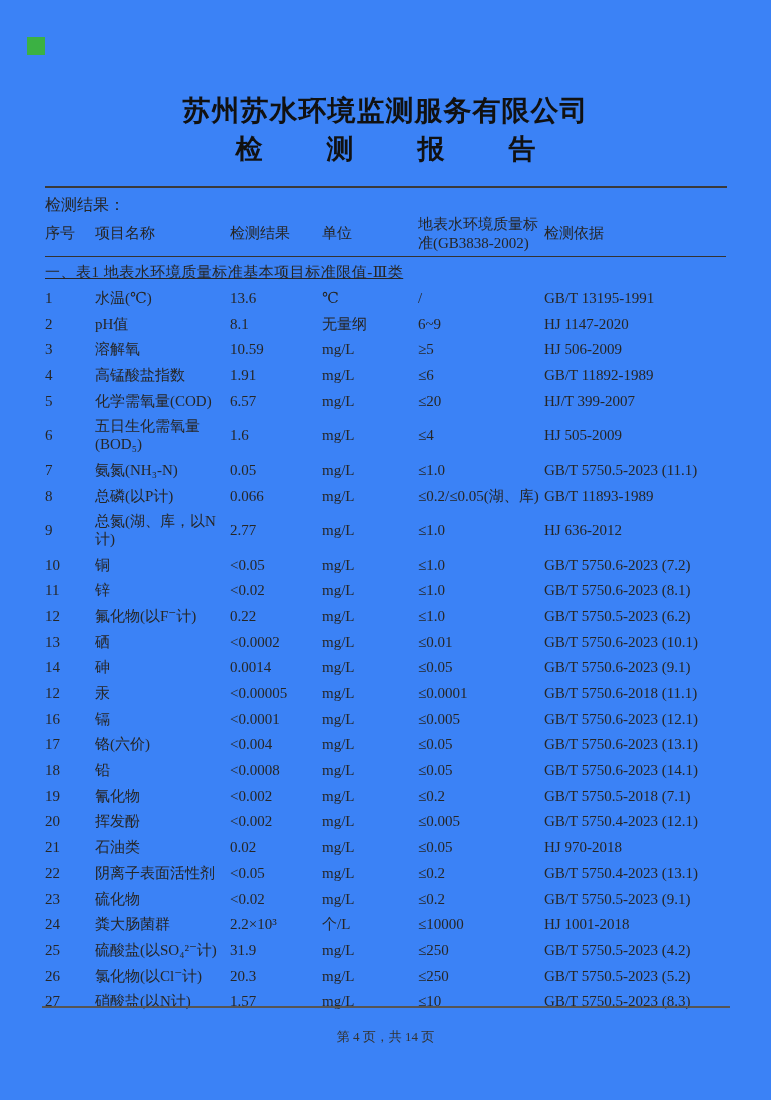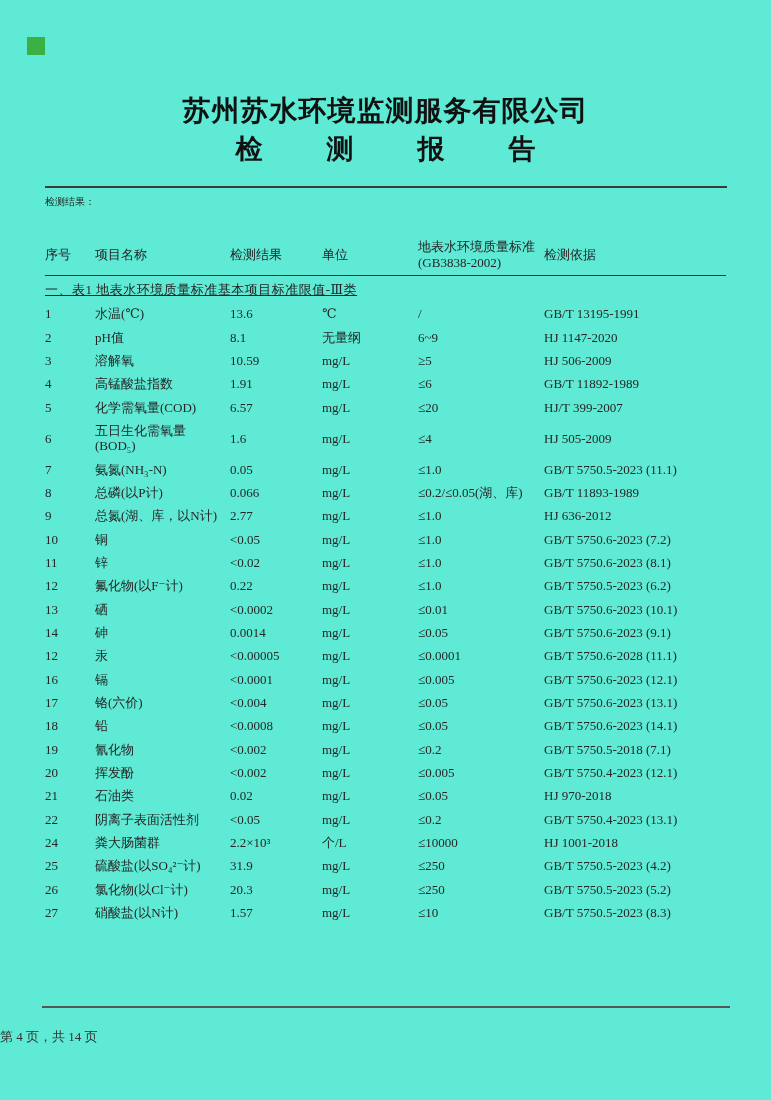"苏州苏水环境监测服务有限公司" .page { background: #5eead4 -> #3b82f6 }
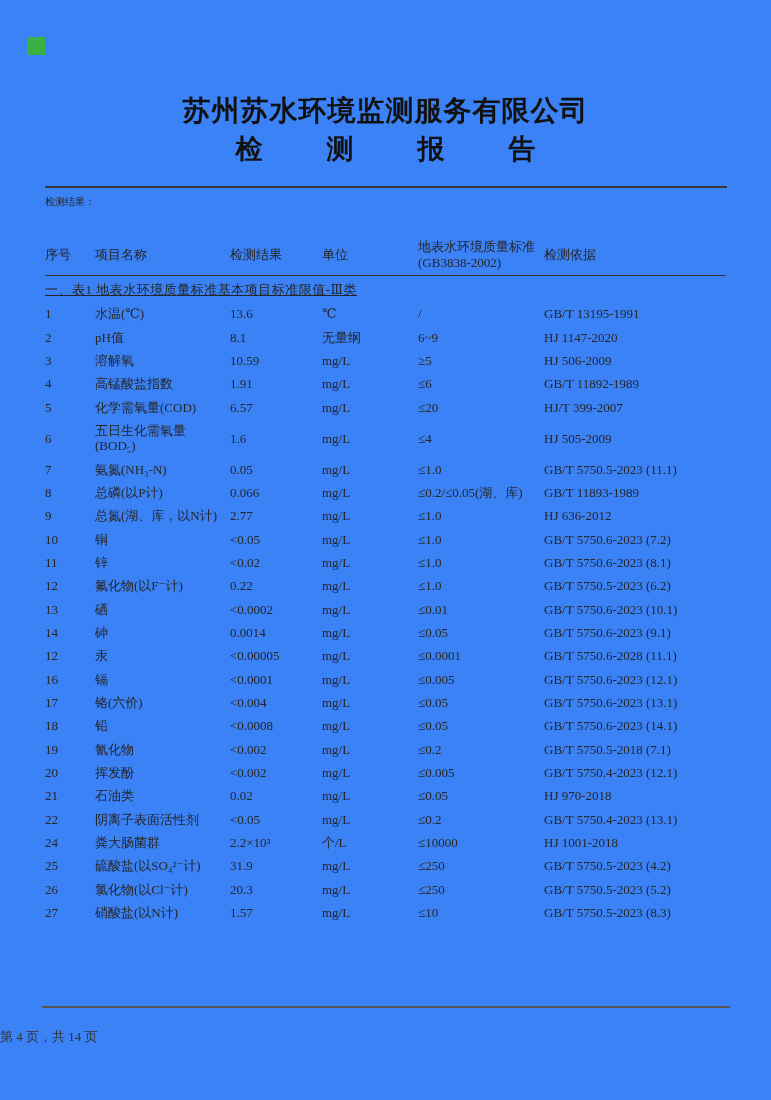"检测结果：" .results-label { font-size: 10px -> 16px }
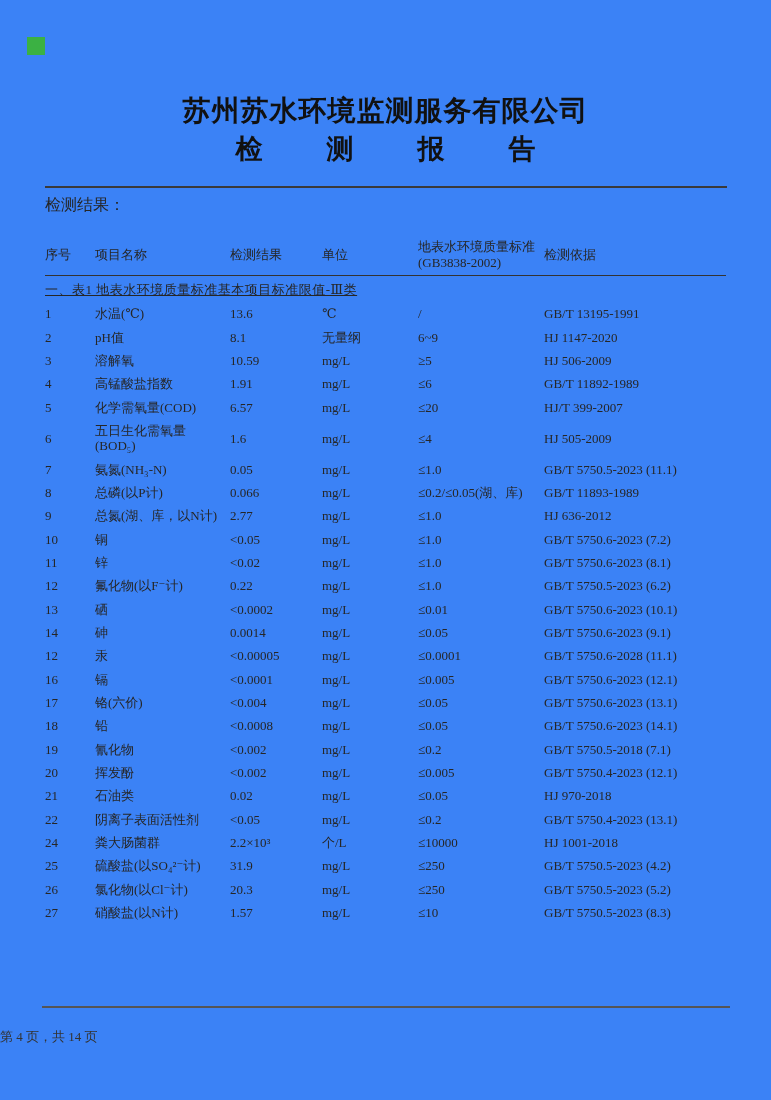"序号" .report-table { font-size: 13px -> 15px; margin-top: 24px -> none }
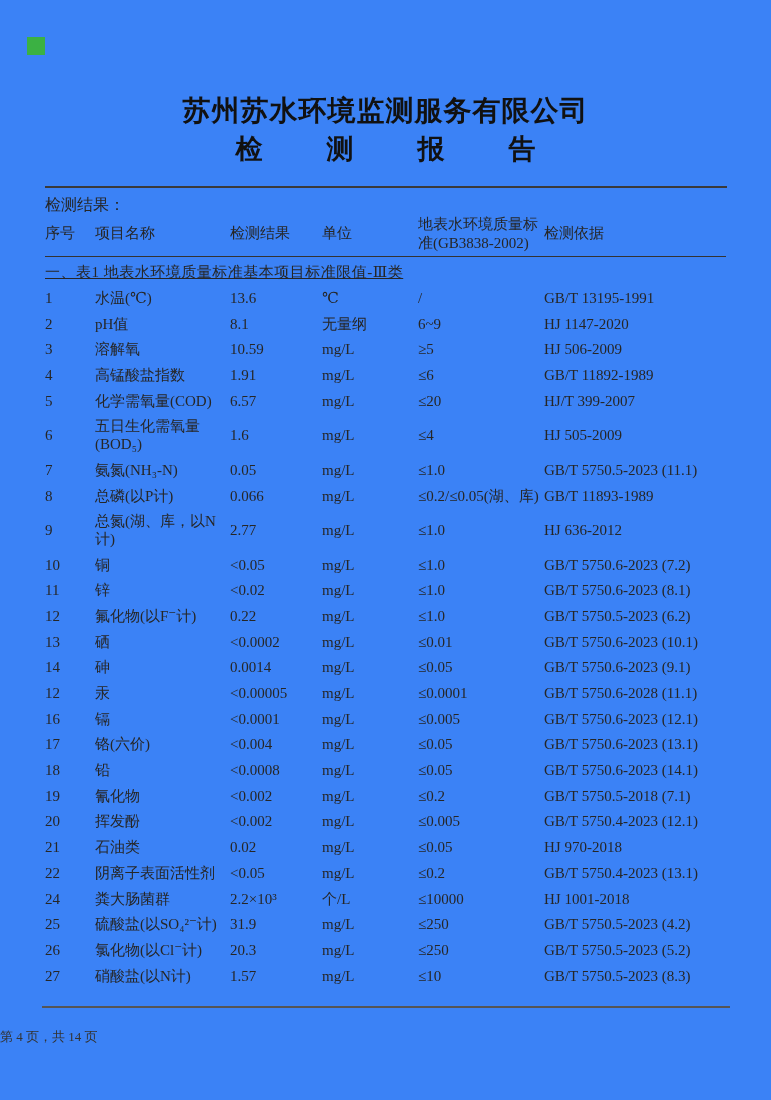"GB/T 5750.6-2028 (11.1)" td { text: 5750.6-2028 -> 5750.6-2018 }
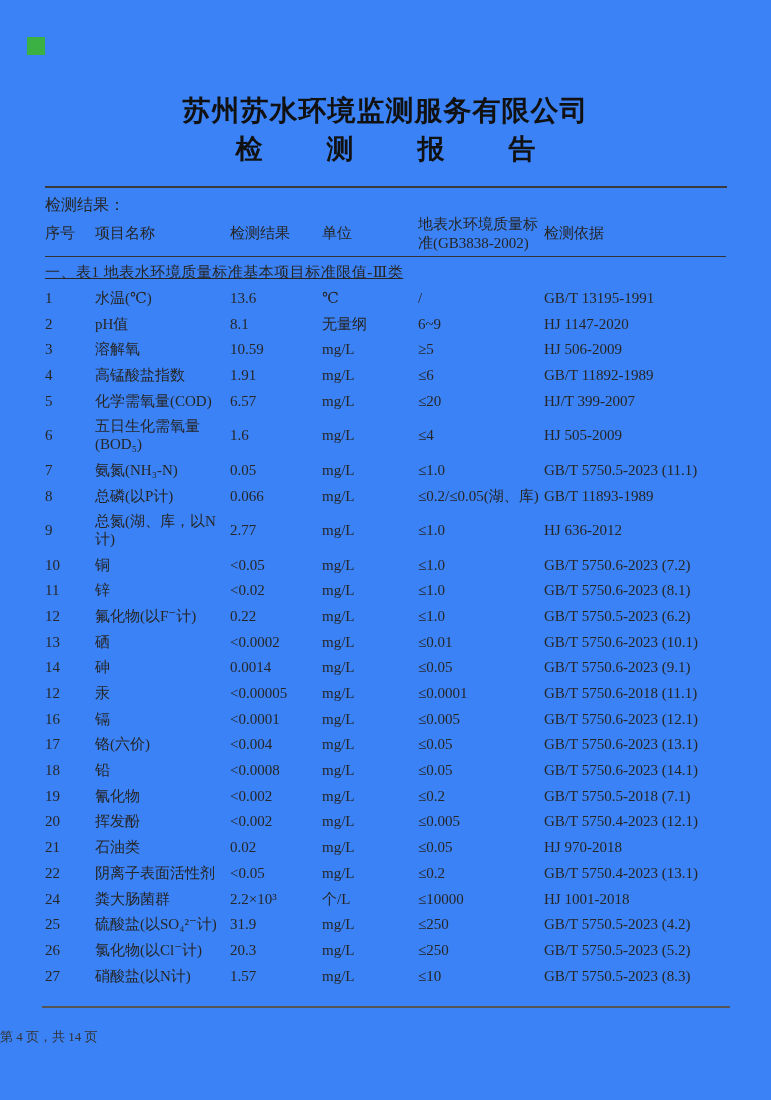"23" tr.data-row { html: none -> <tr> <td>23</td> <td>硫化物</td> <td>&lt;0.02</td> <td>mg/L</td> <td>≤0.2</td> <td>GB/T 5750.5-2023 (9.1)</td> </tr> }
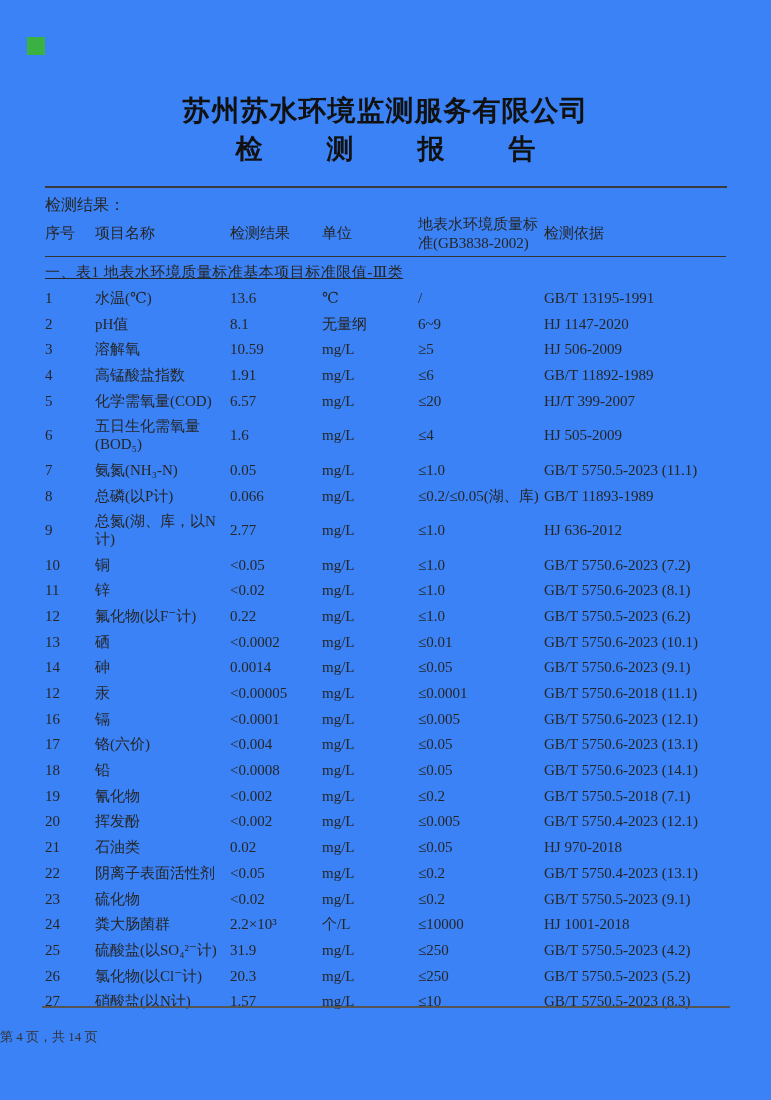"第 4 页，共 14 页" .page-footer { text-align: left -> center }
